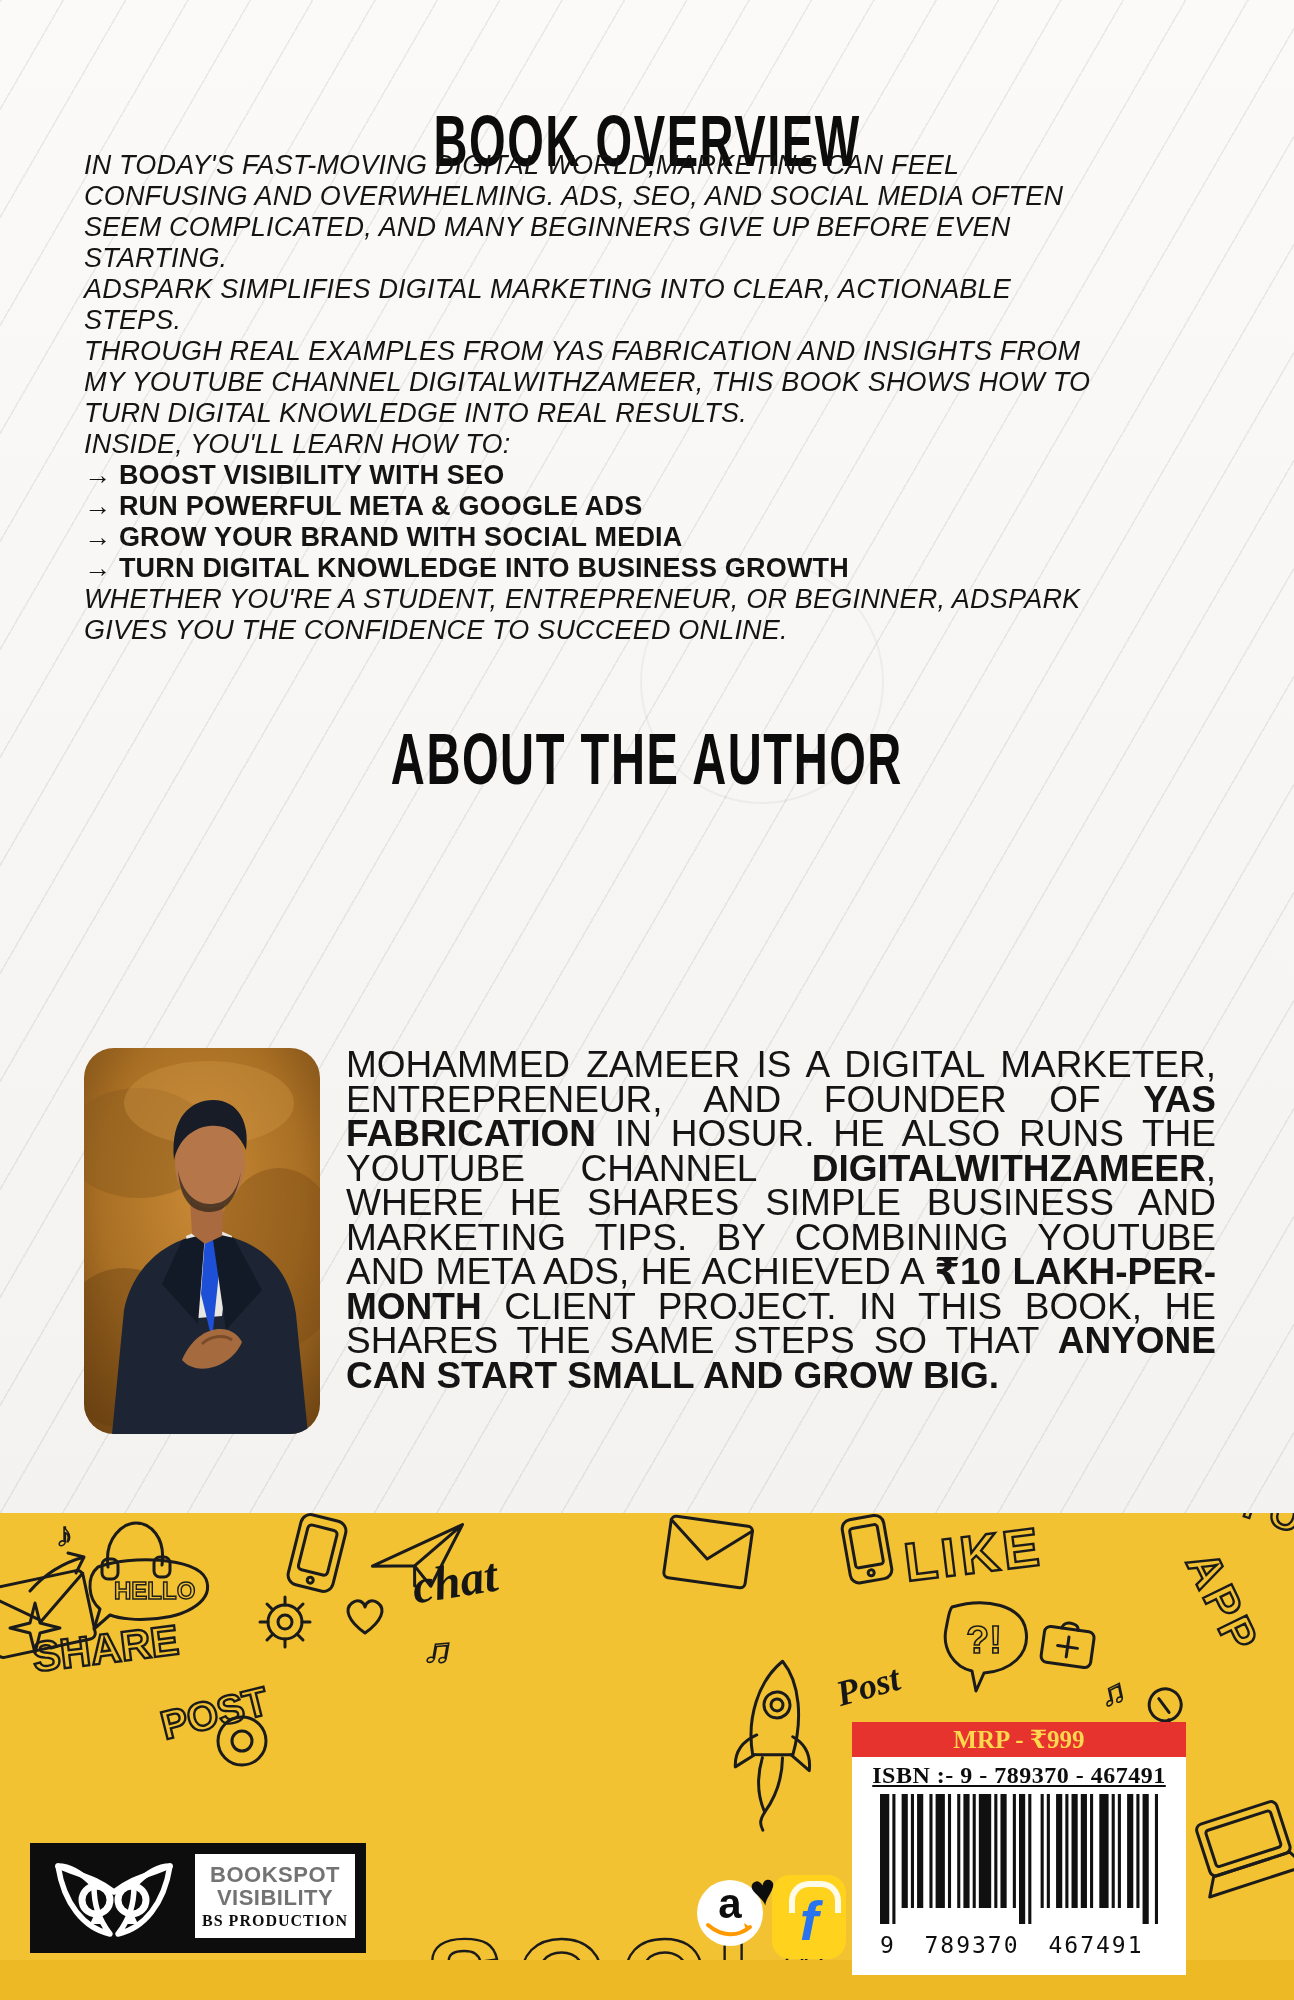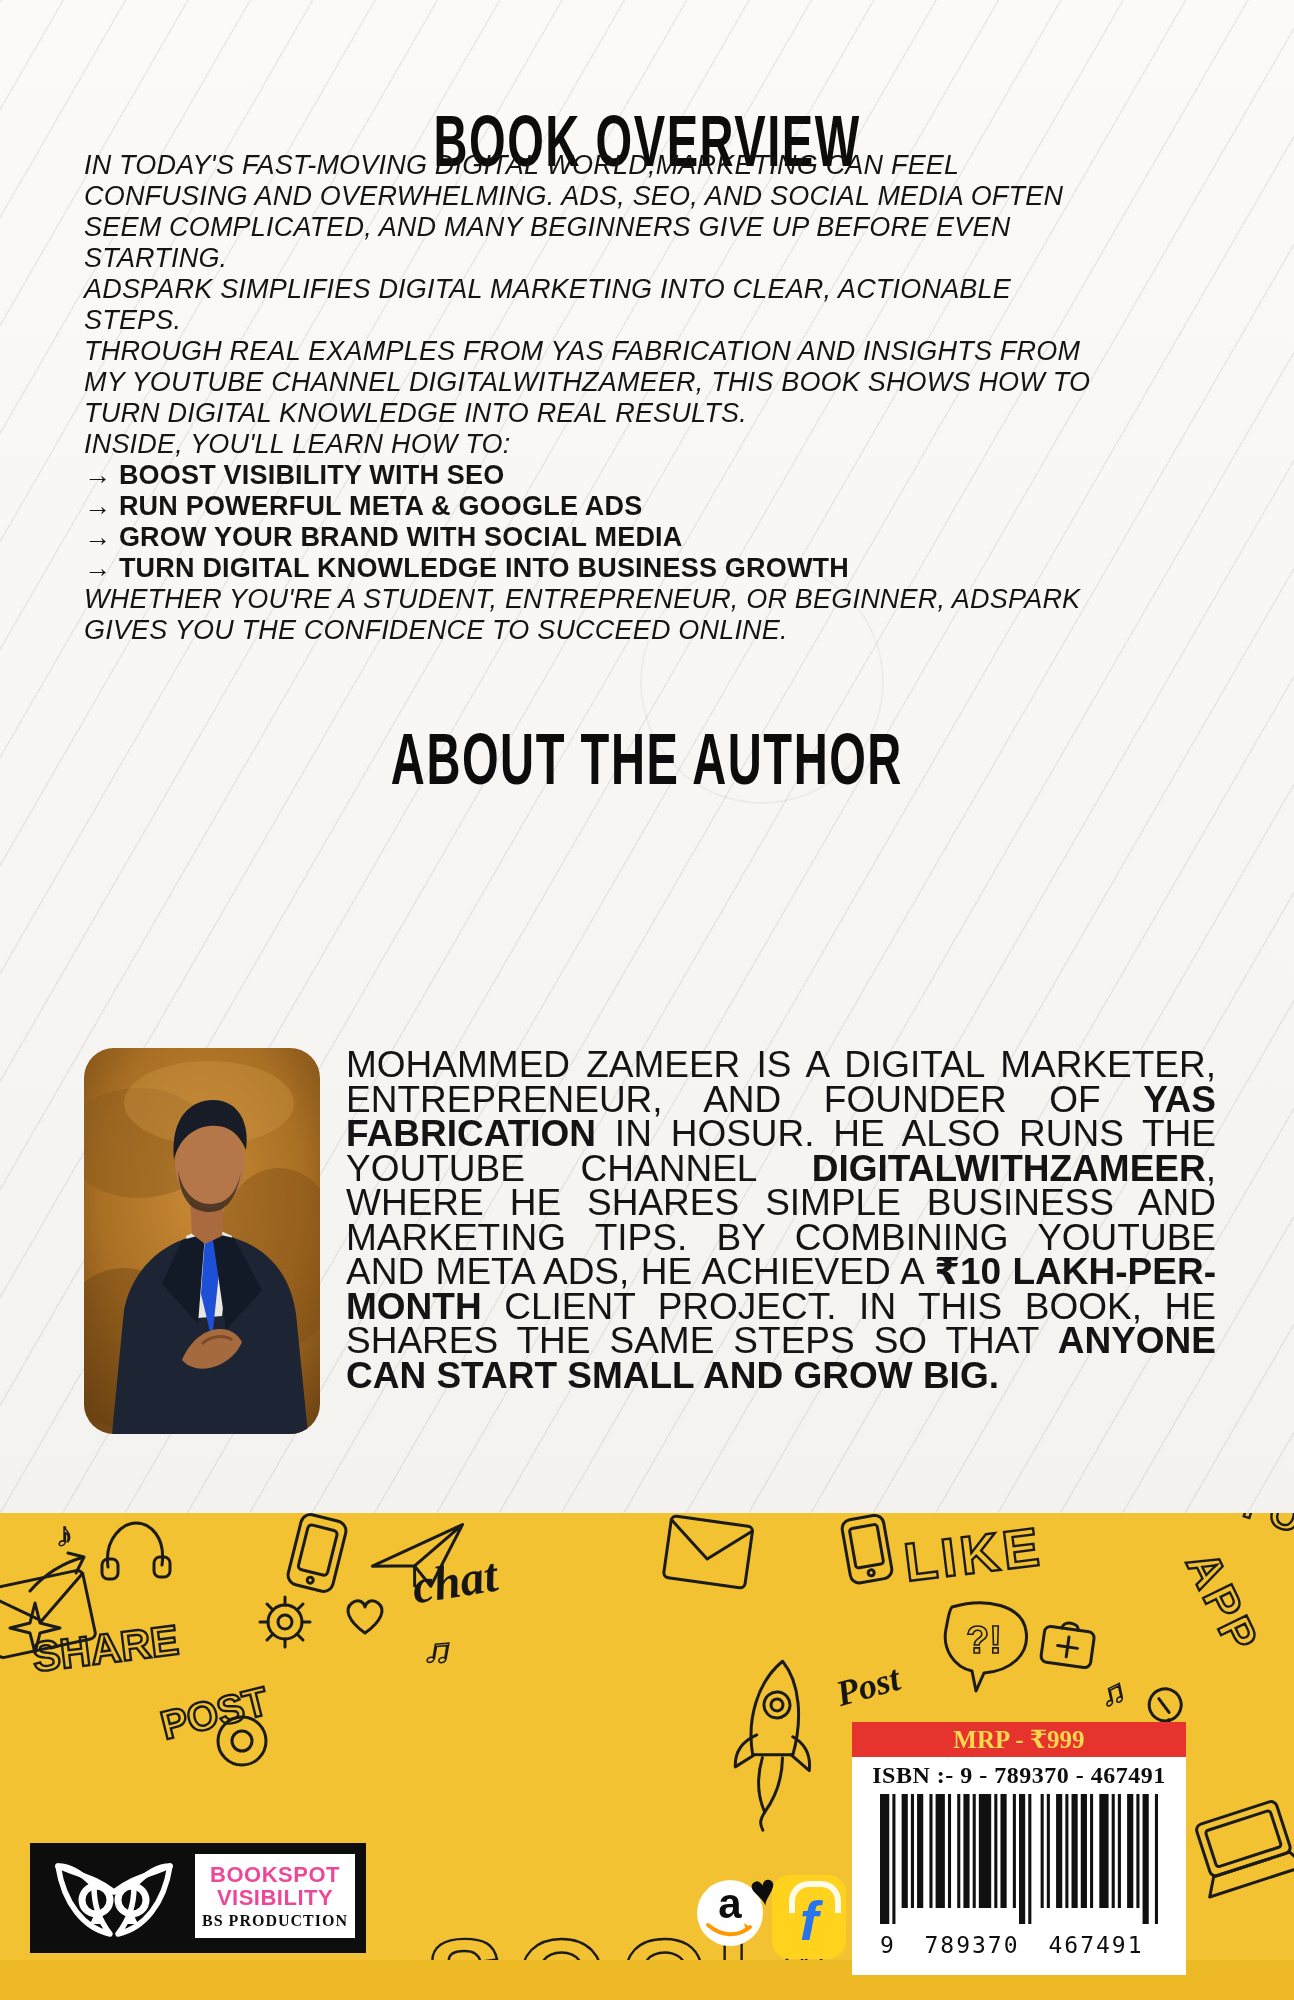"HELLO" div.doodle { html: none -> <div> <svg> <path></path> <text>HELLO</text> </svg> </div> }
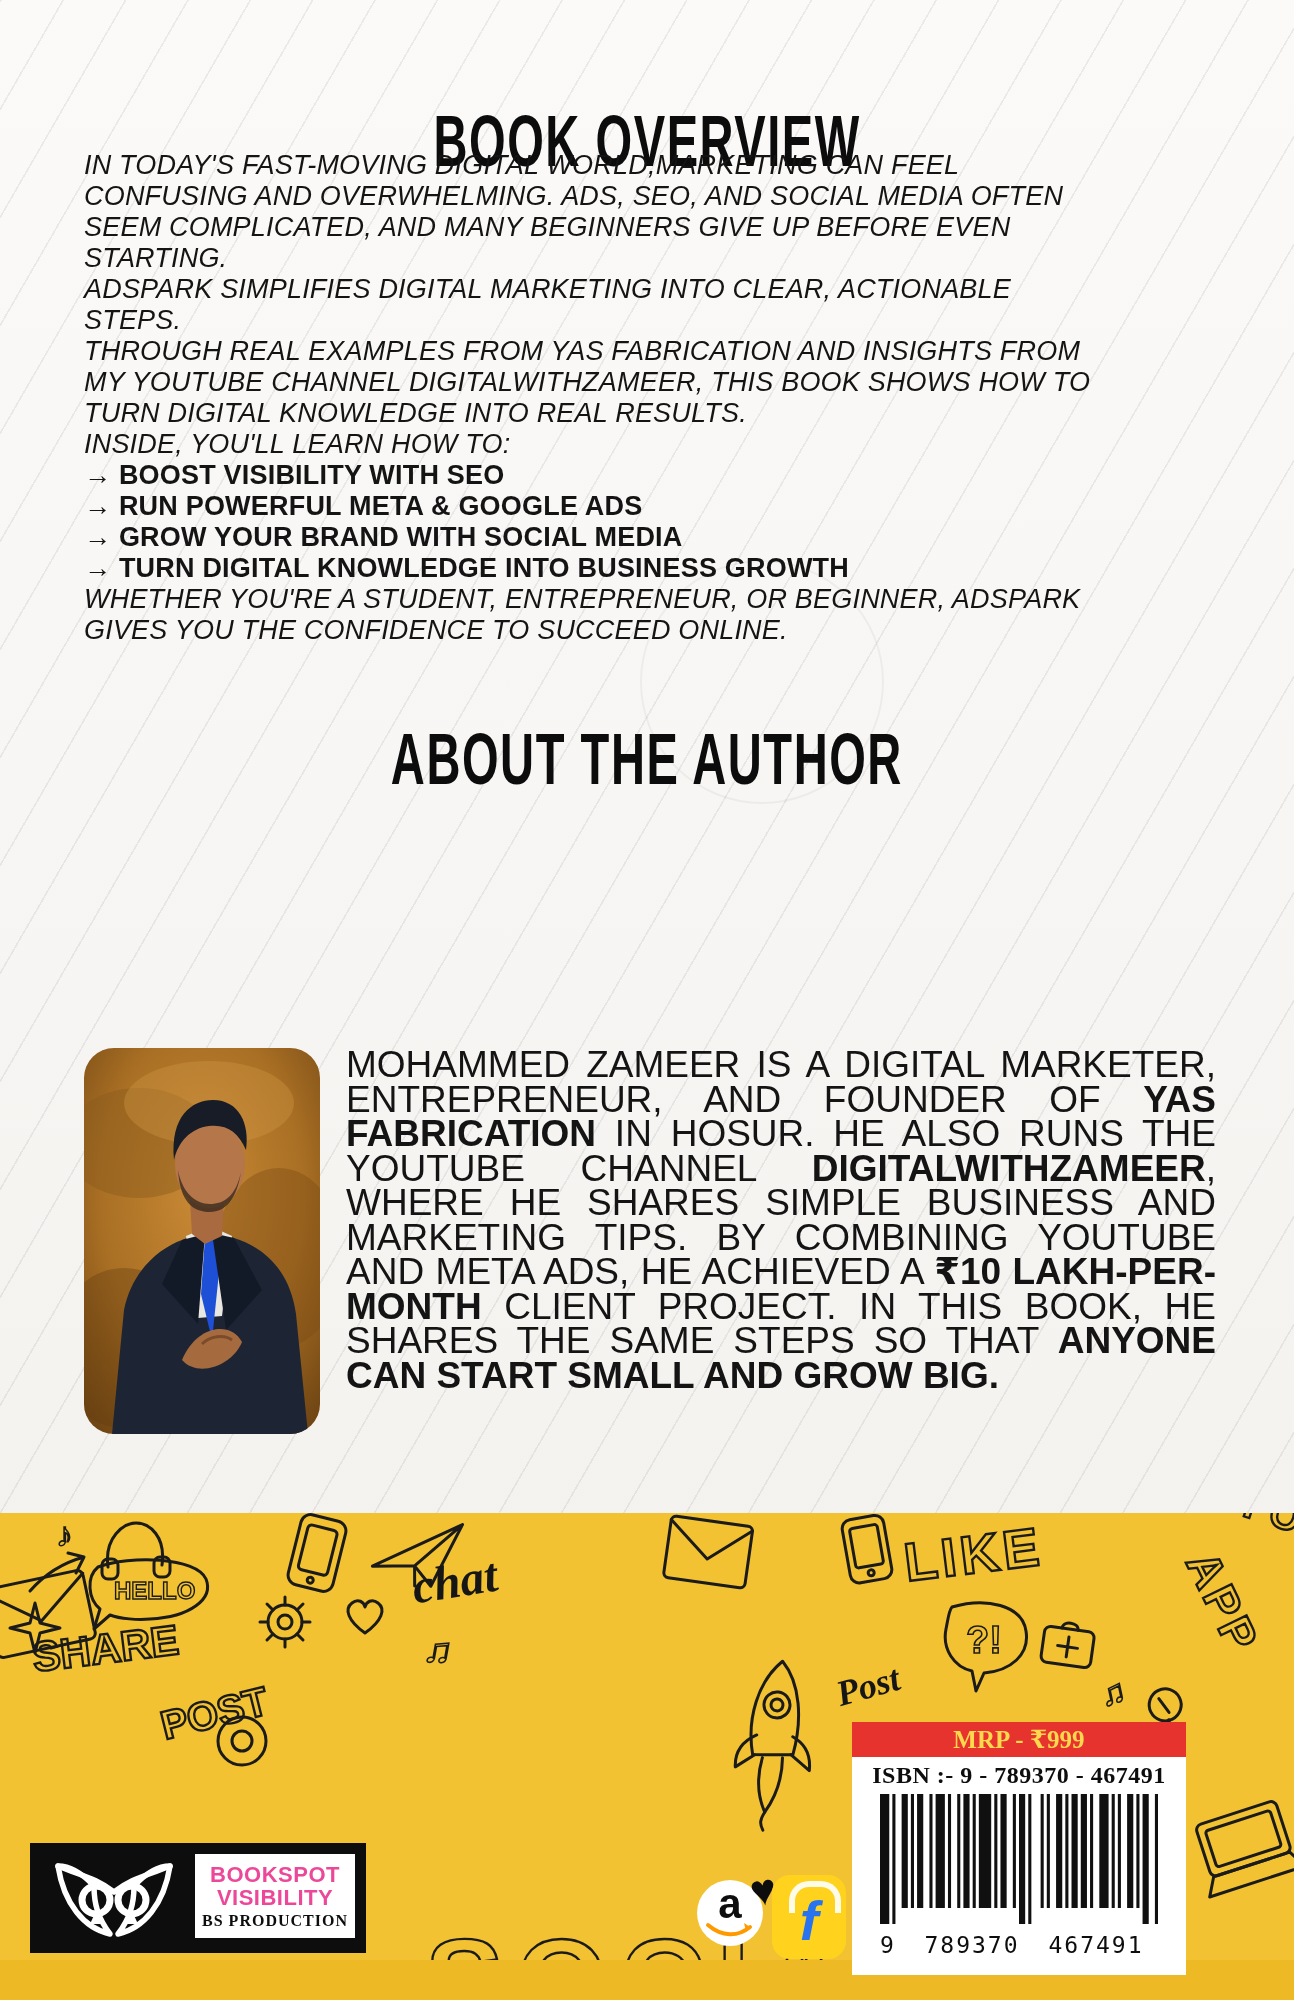"ISBN :- 9 - 789370" .isbn-text { text-decoration: none -> underline }
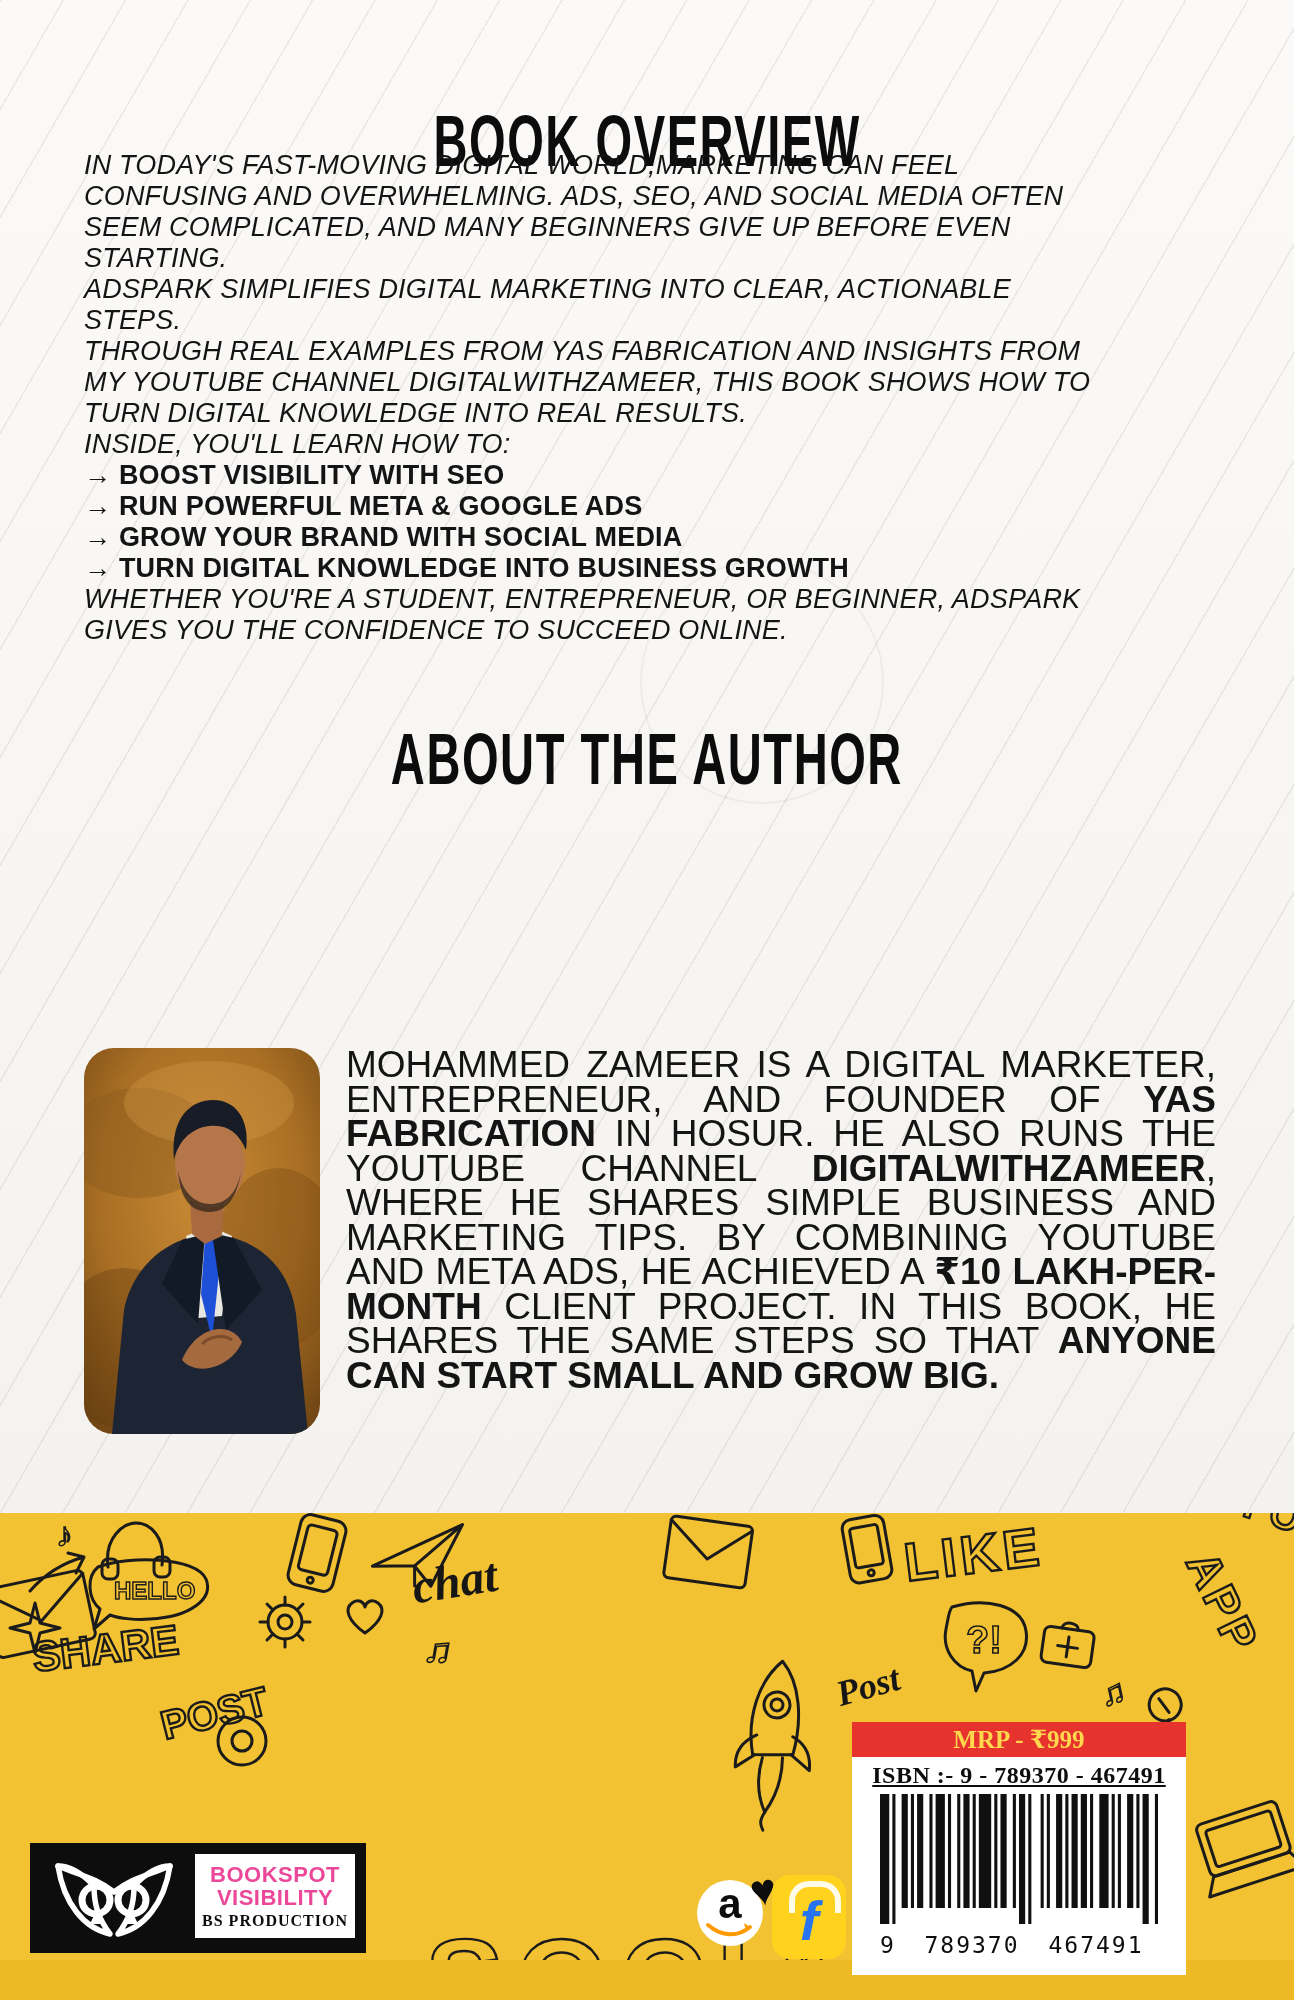"BOOKSPOT" .pub-line { color: #ec4899 -> #737373 }
